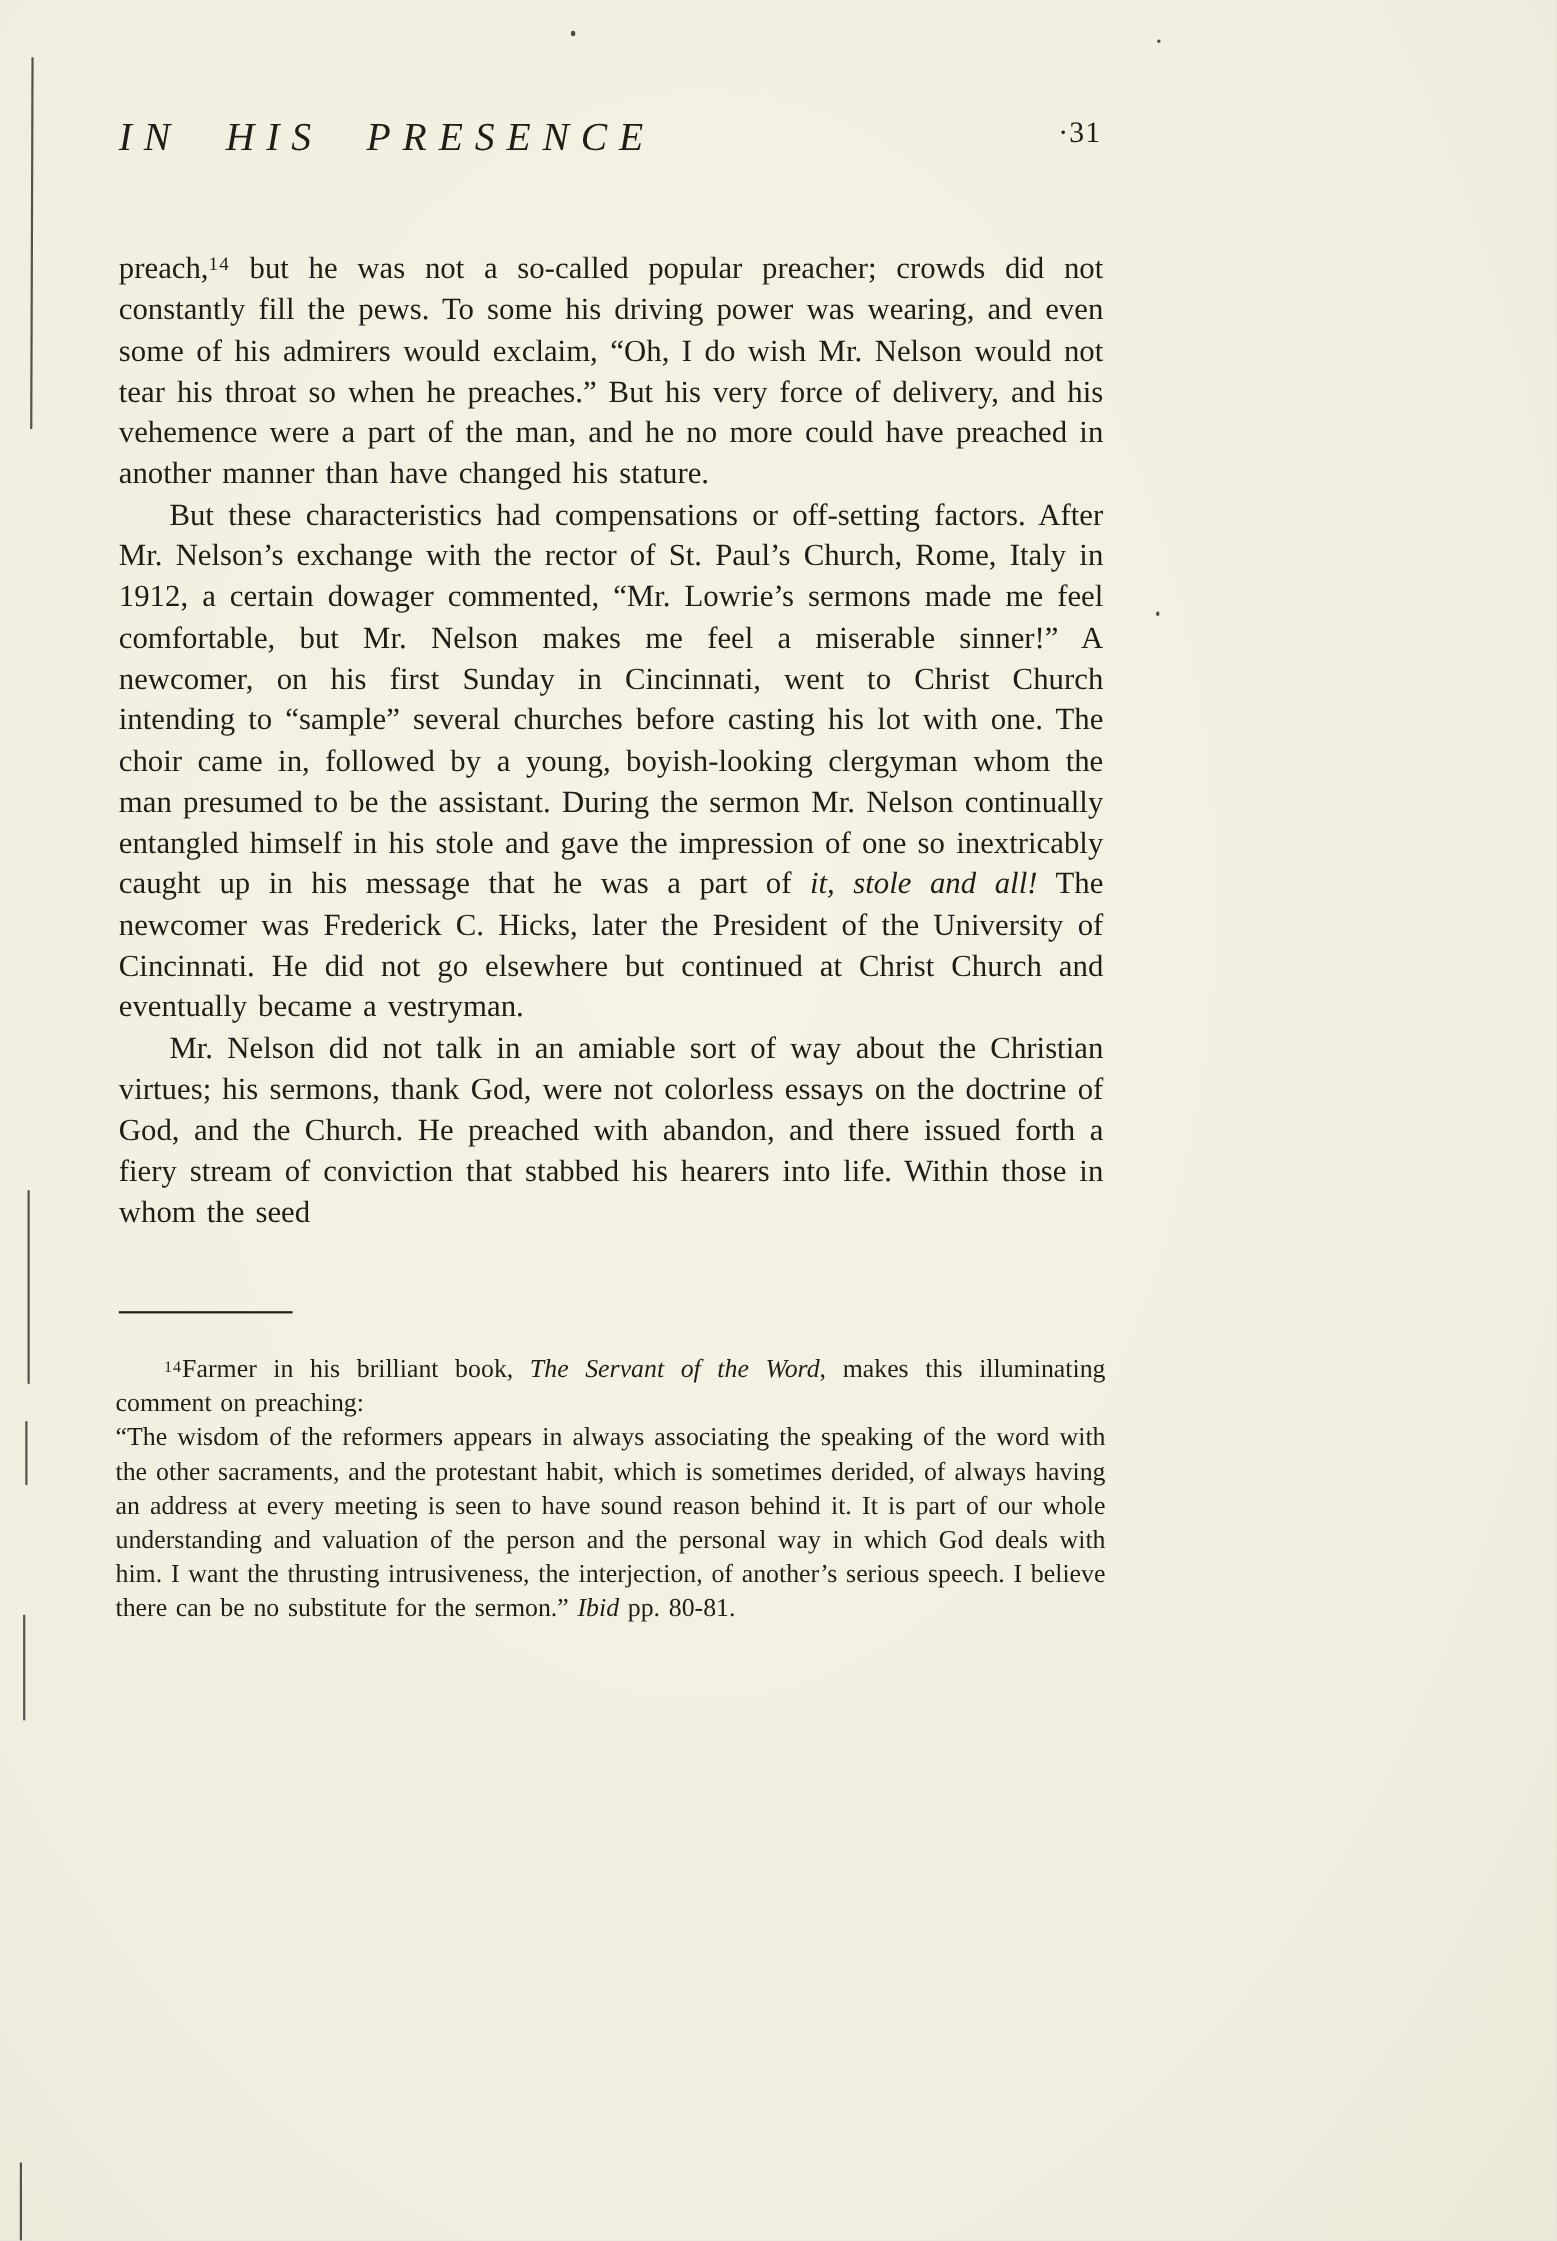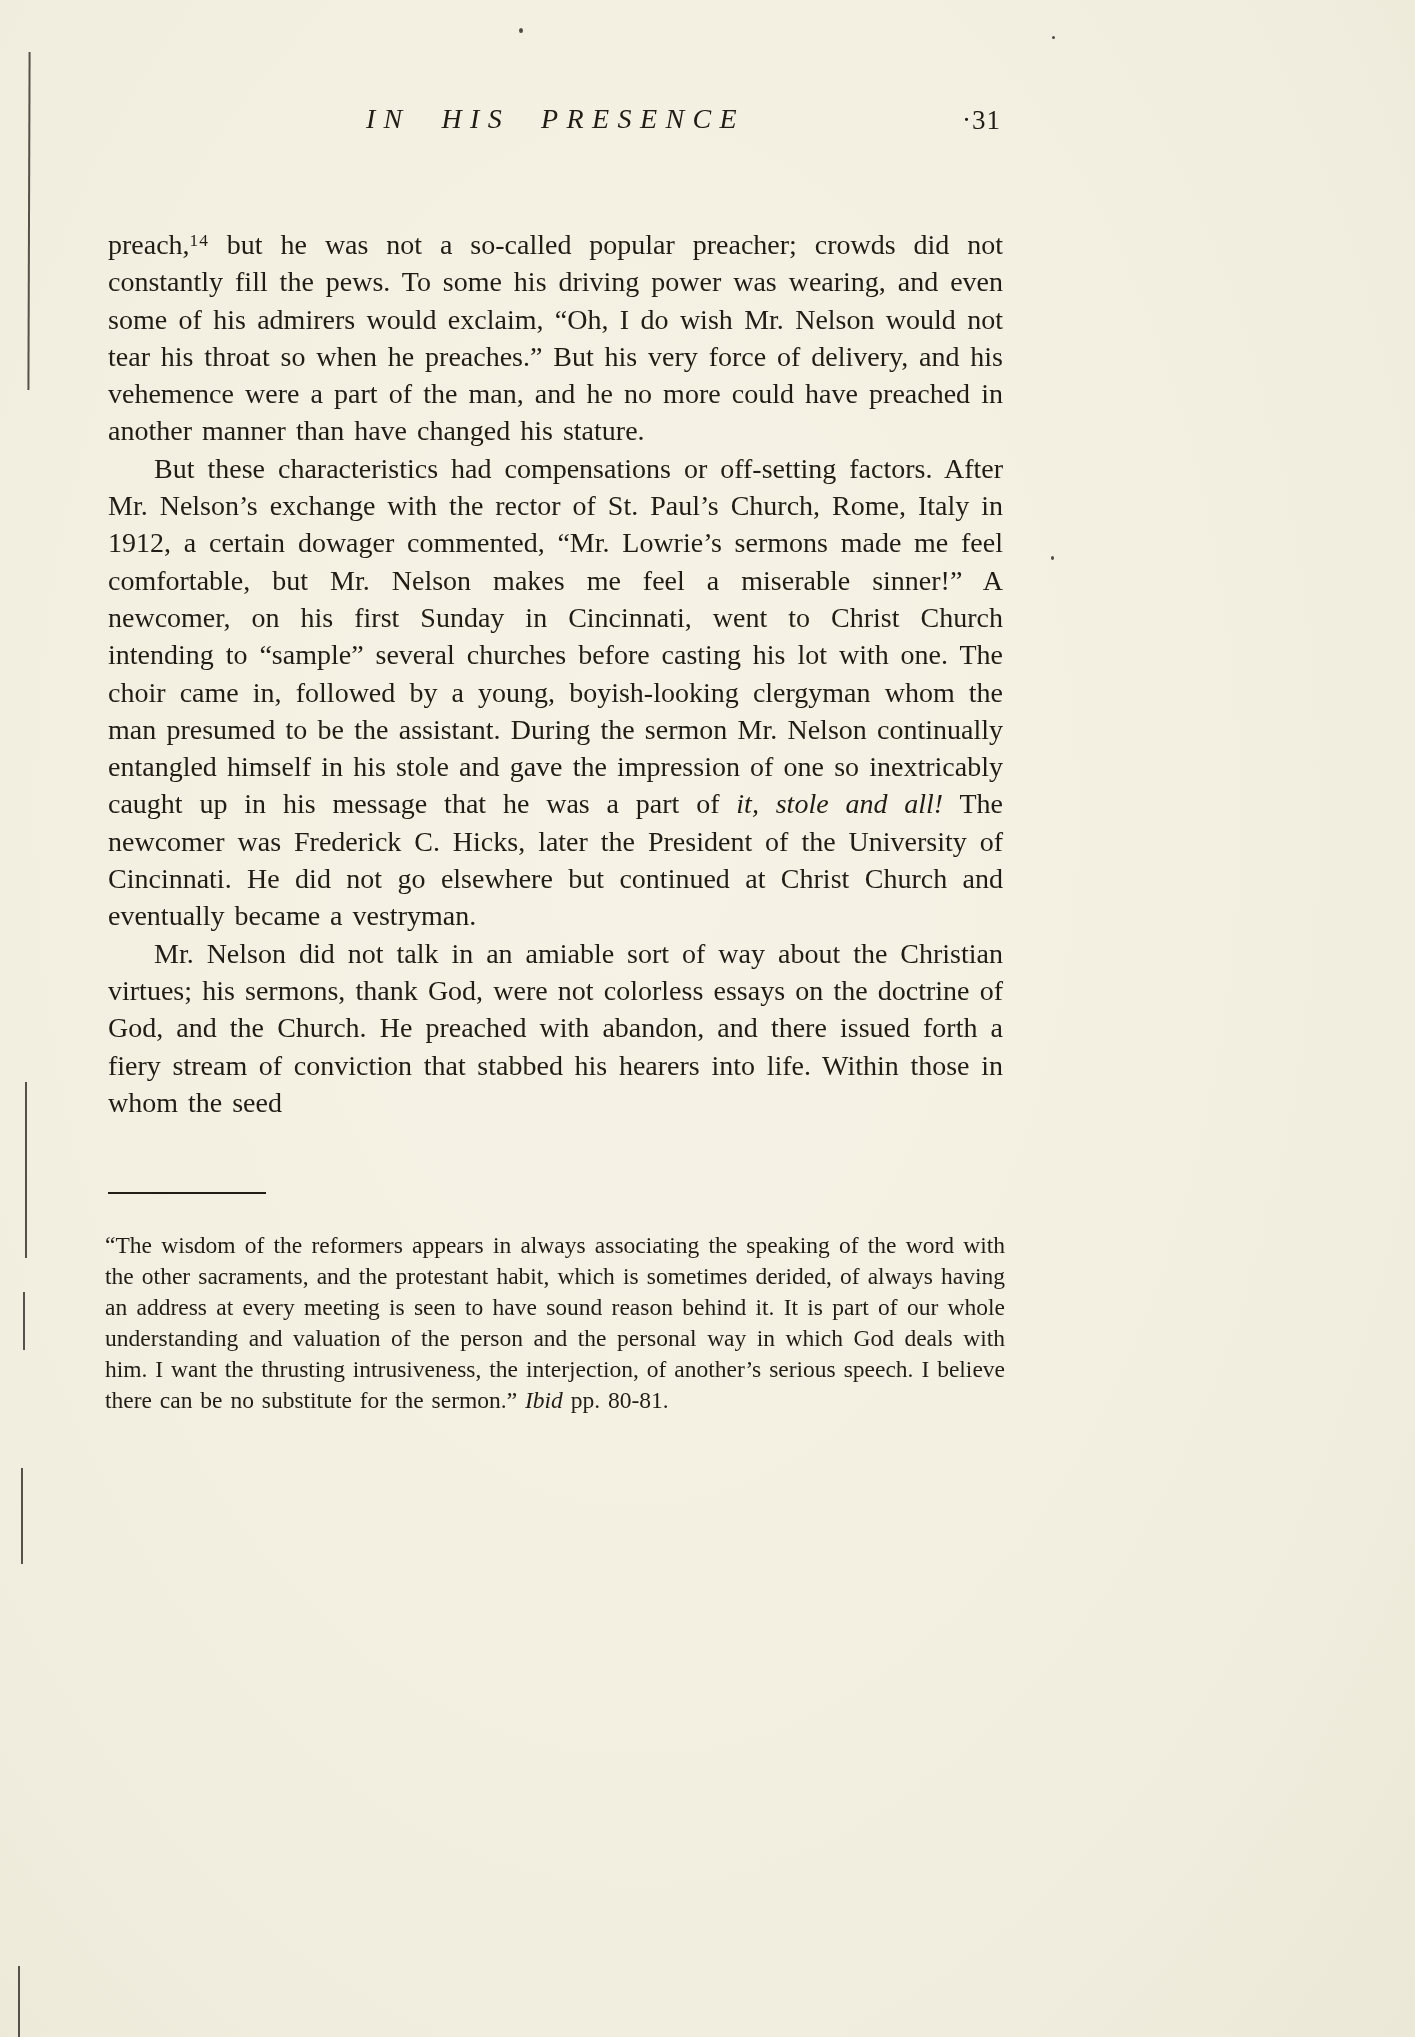"IN HIS PRESENCE" .running-title { font-size: 28px -> 36px; text-align: center -> none }
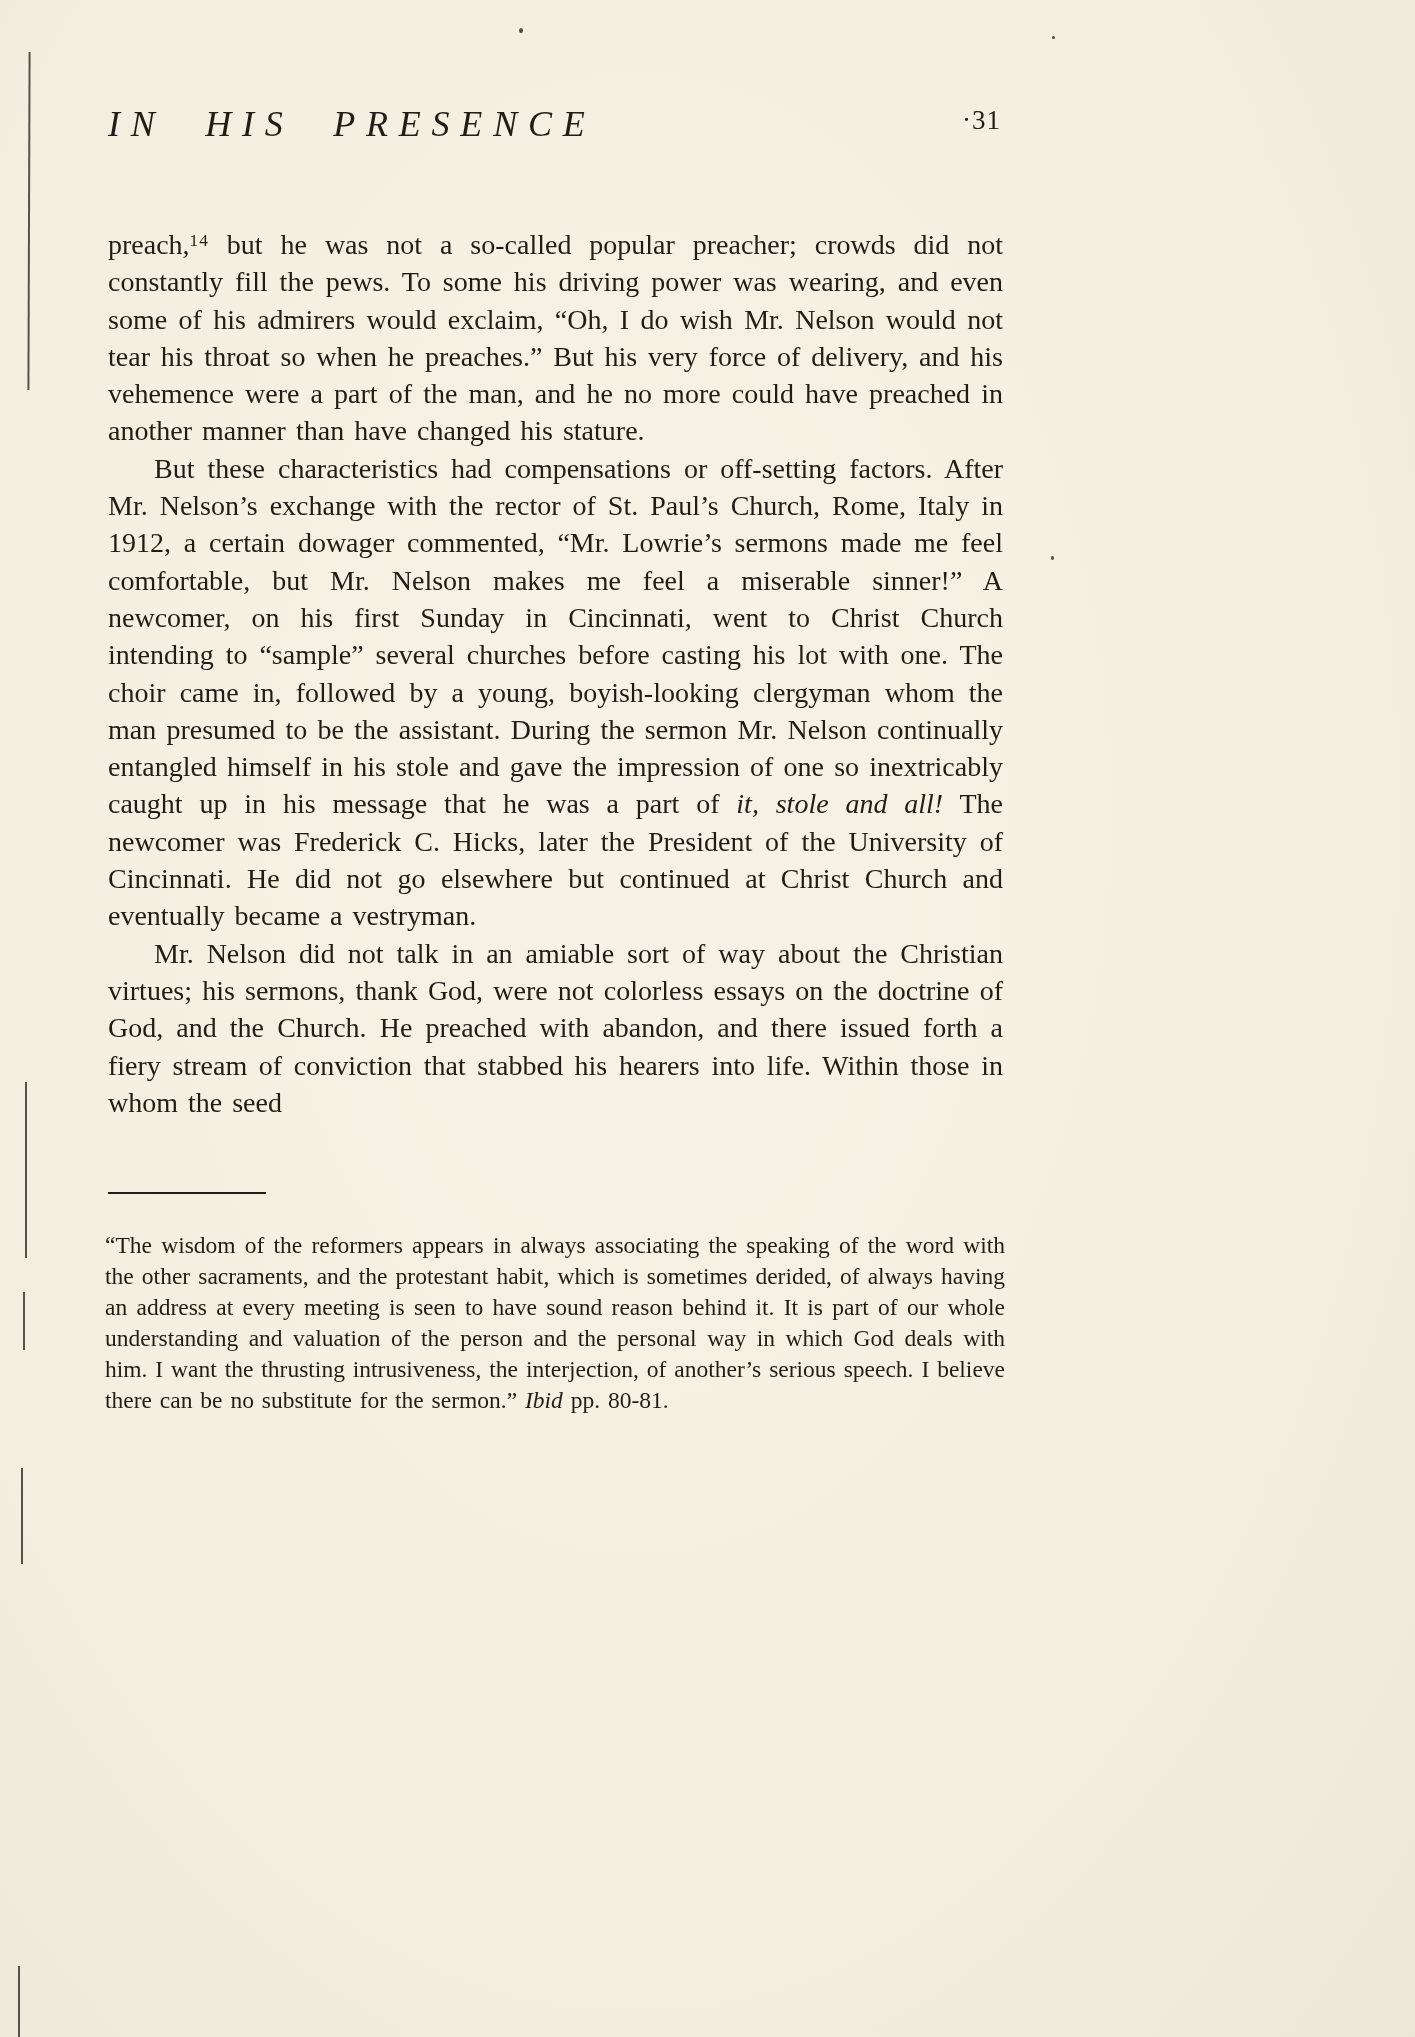"14Farmer in his brilliant book," p.fn-intro { html: none -> <p><sup>14</sup><span>Farmer in his brilliant book, </span><span>The Servant of the Word</span><span>, makes this illuminating comment on preaching:</span></p> }
